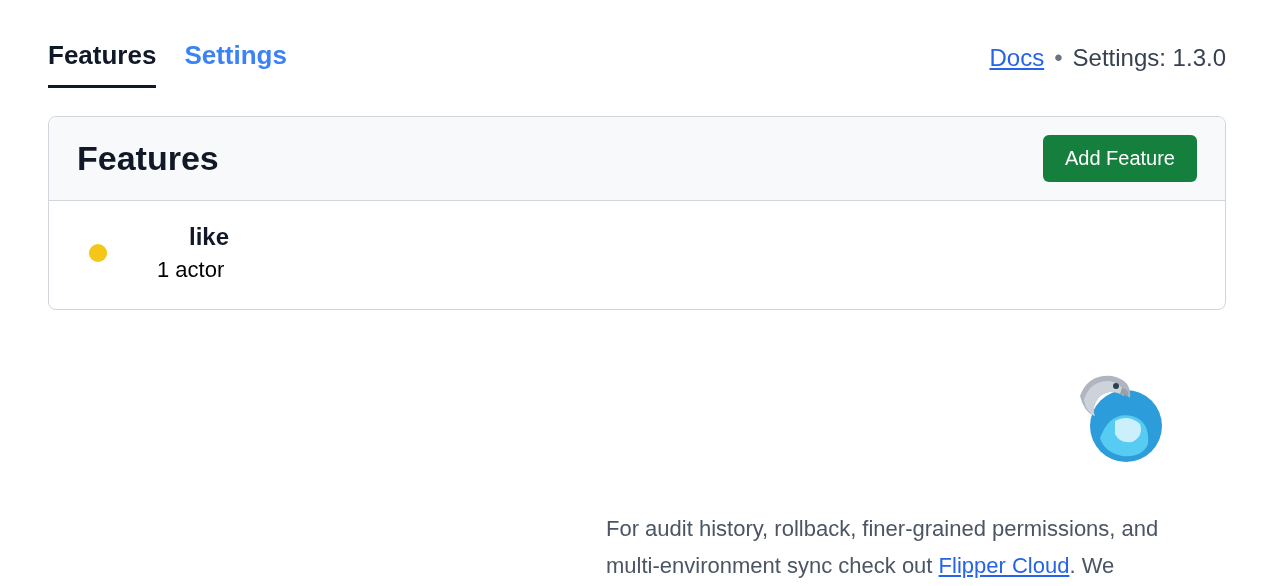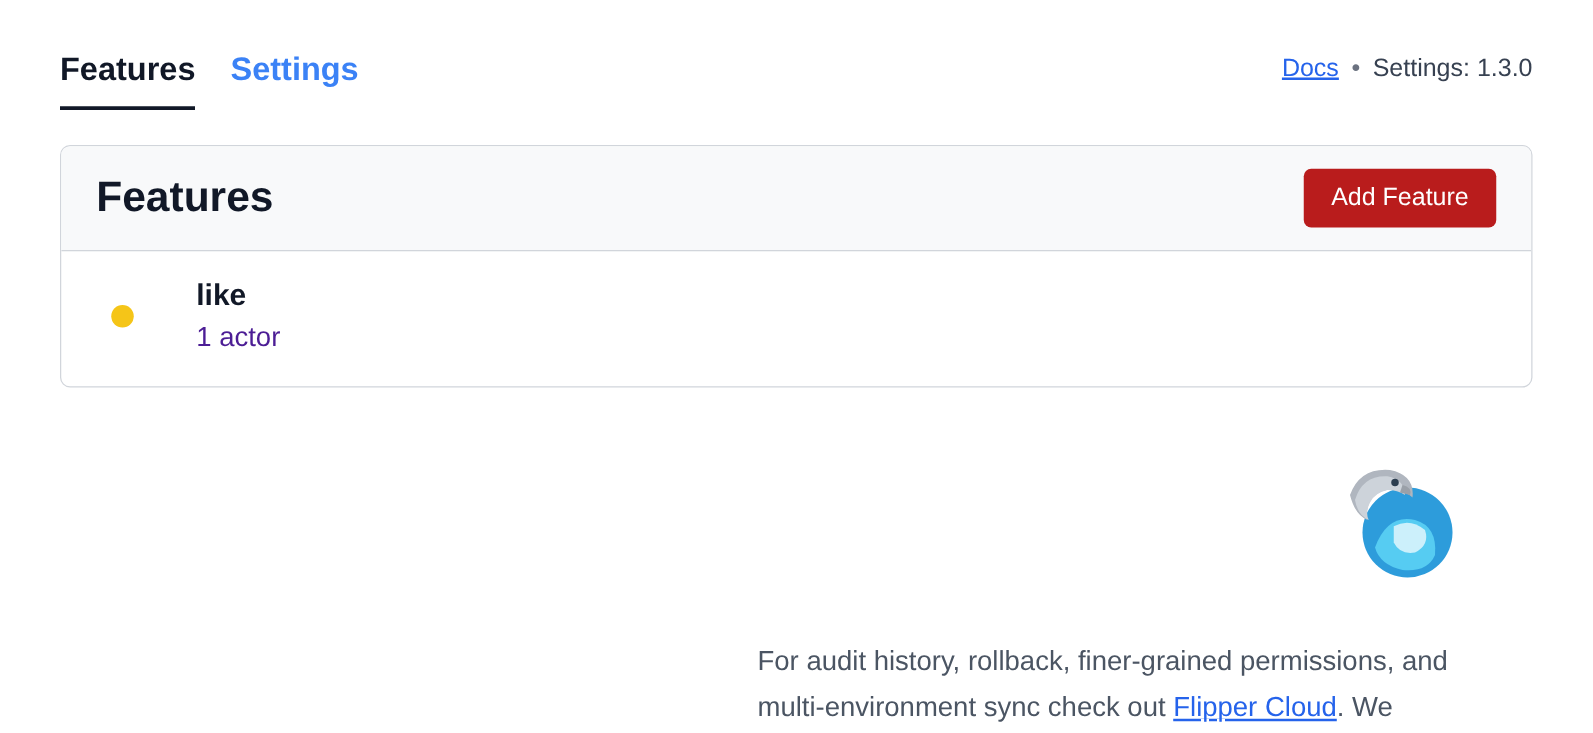"Docs" .top-right { font-size: 20px -> 24px }
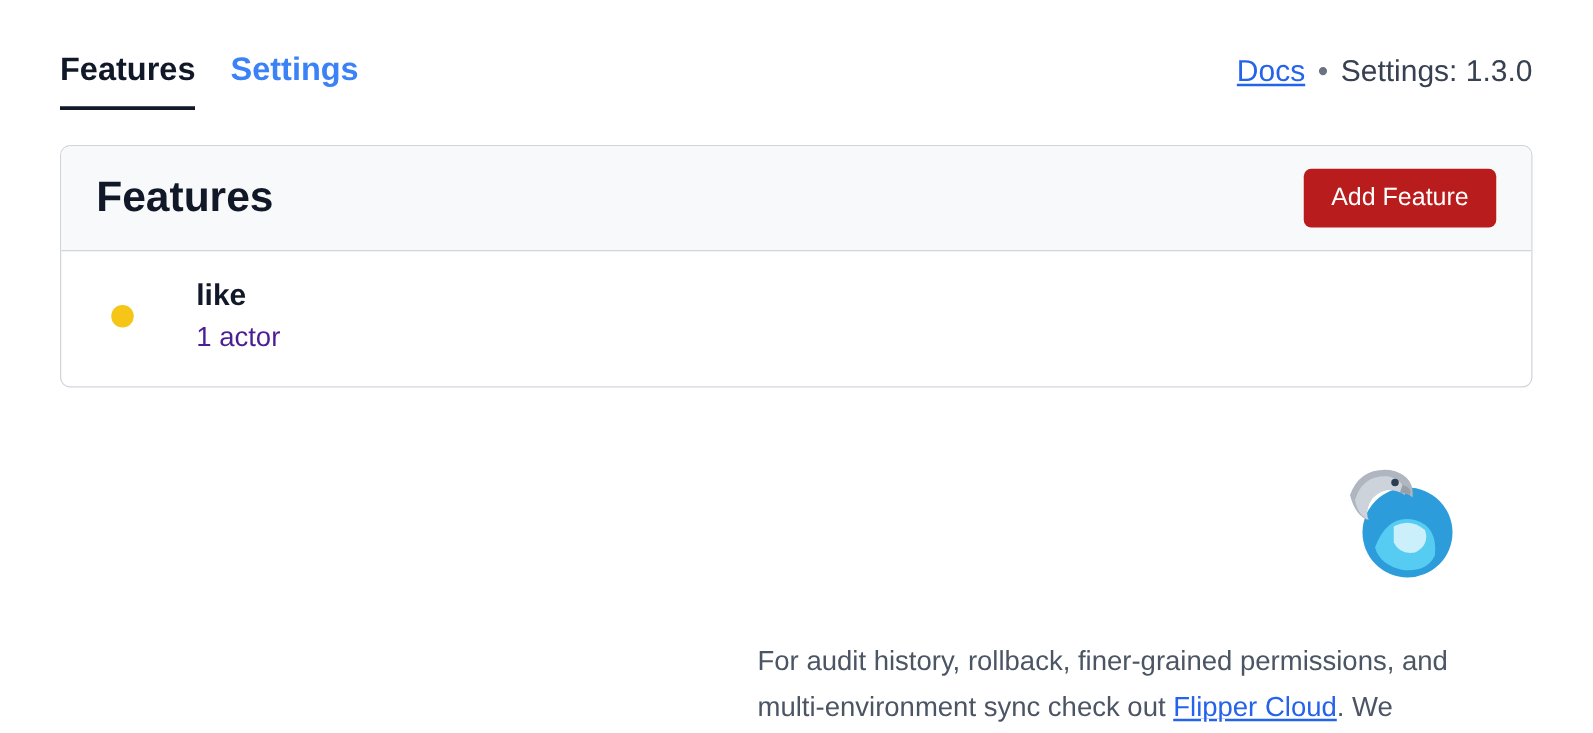"Add Feature" .add-button { background: #b91c1c -> #15803d }
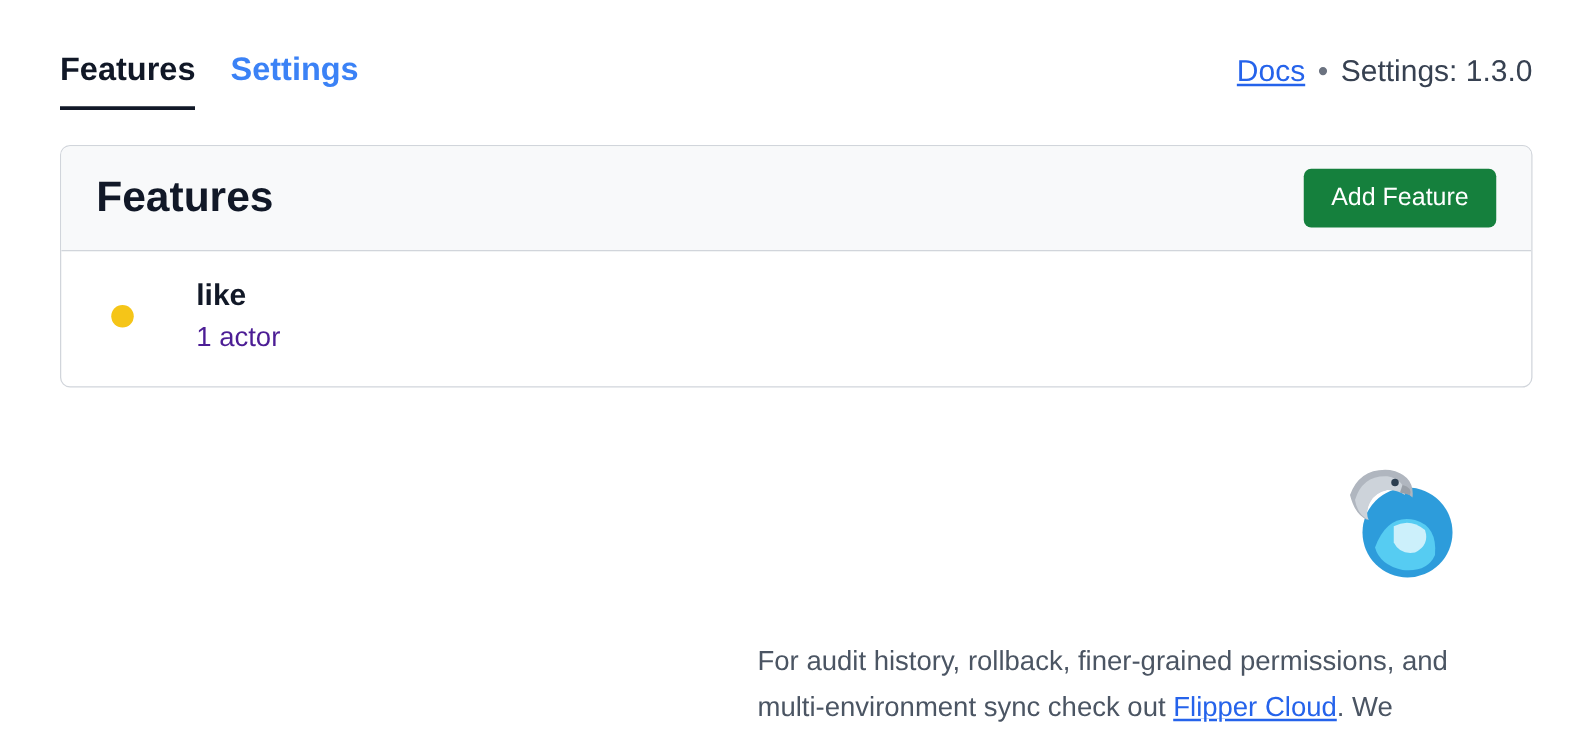"like" .feature-name { margin-left: none -> 32px }
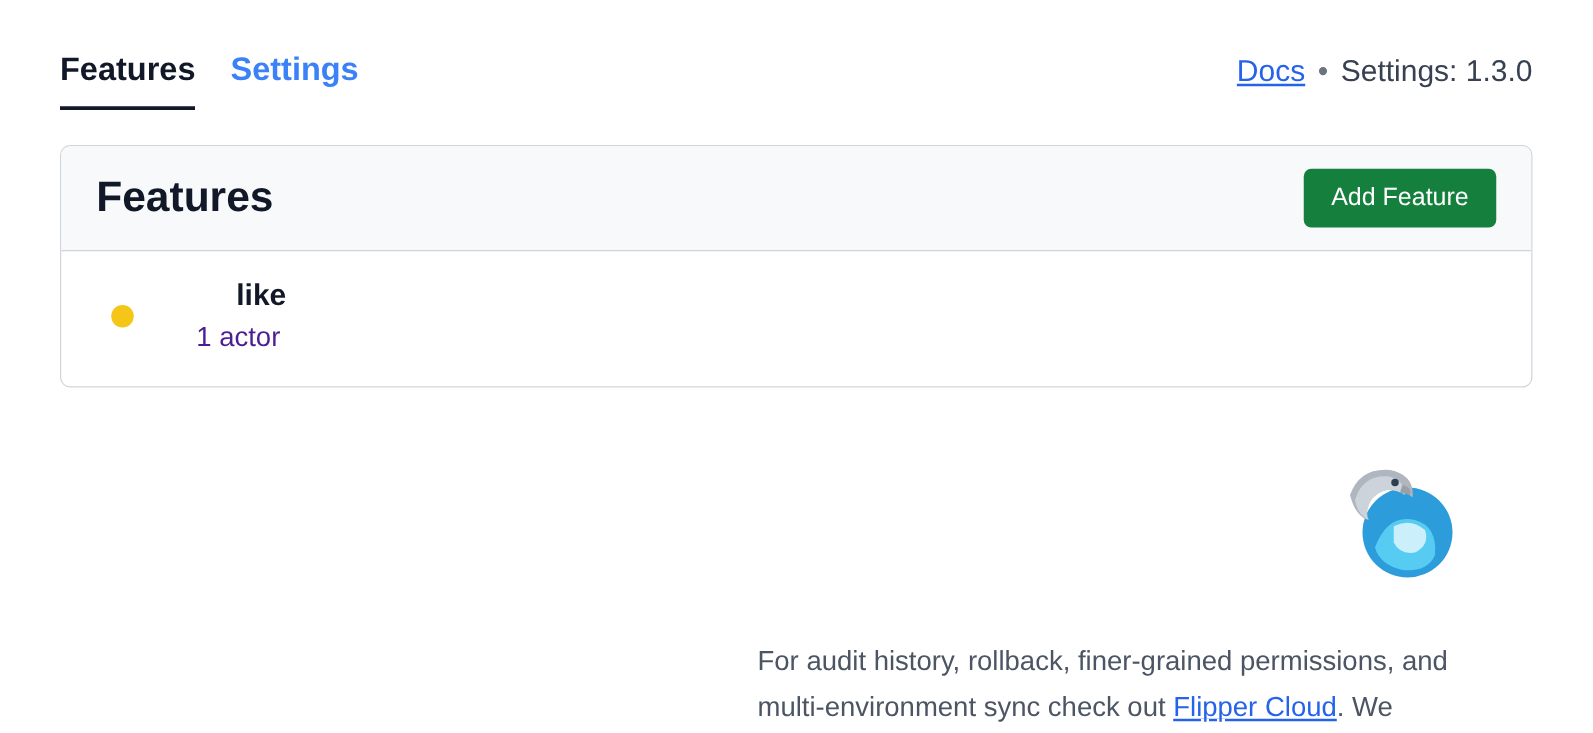"1 actor" .feature-detail { color: #4c1d95 -> #000000 }
